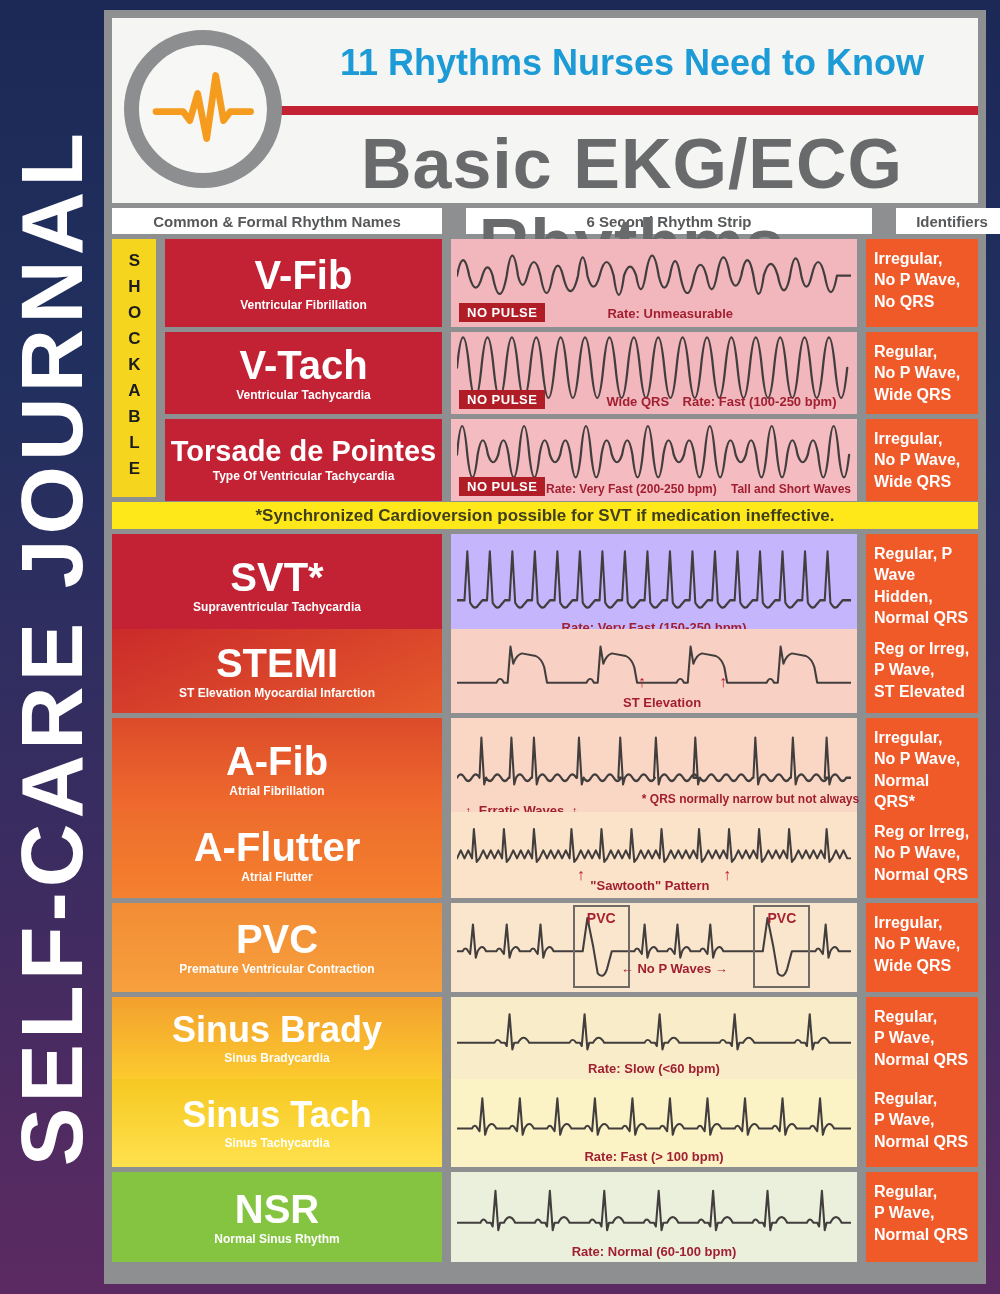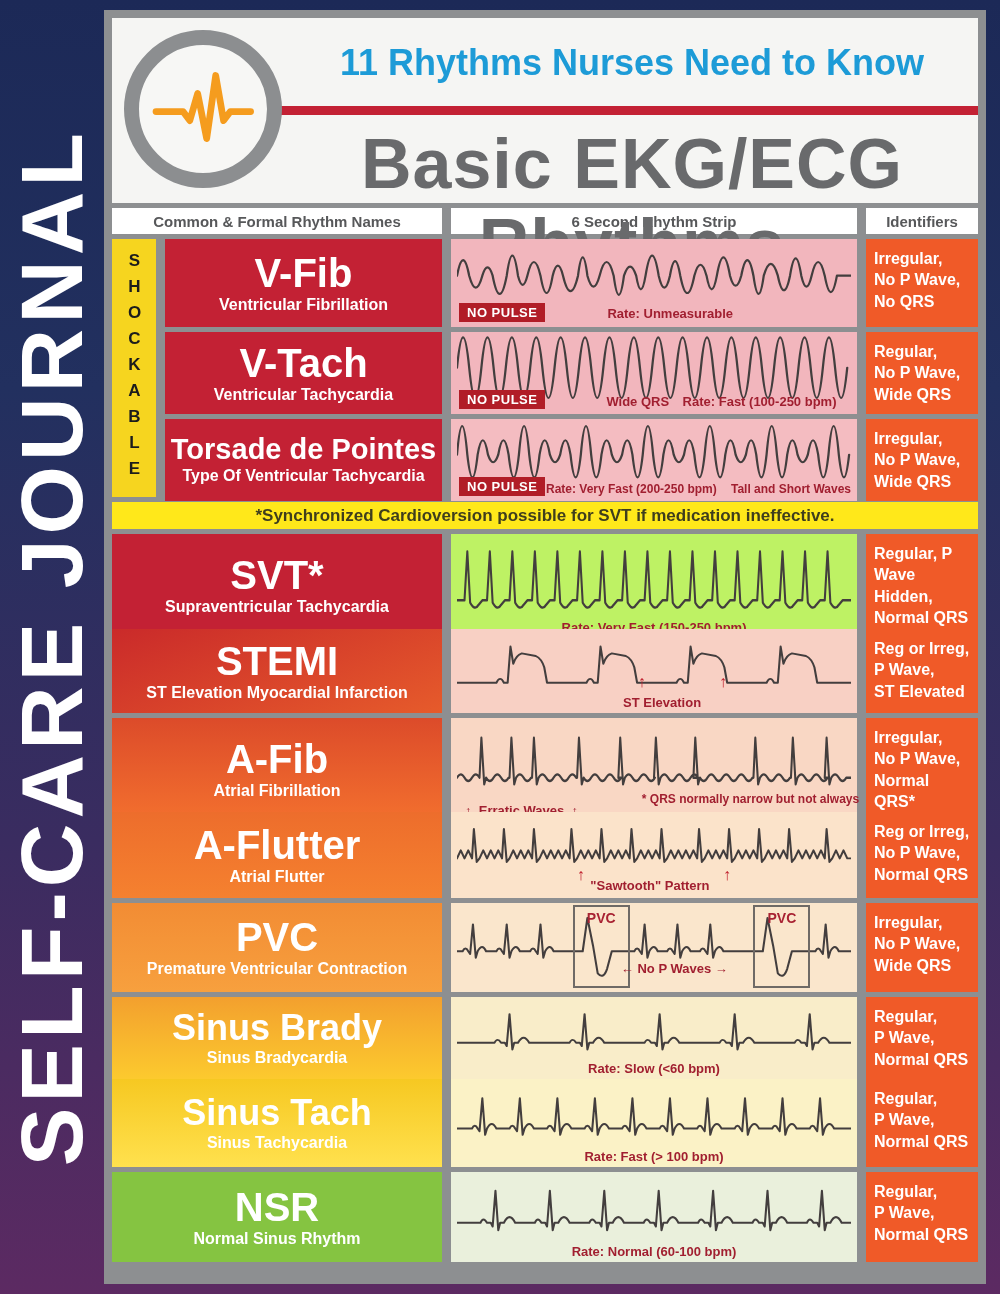"Common & Formal Rhythm Names" .colhead { column-gap: 9px -> 24px }
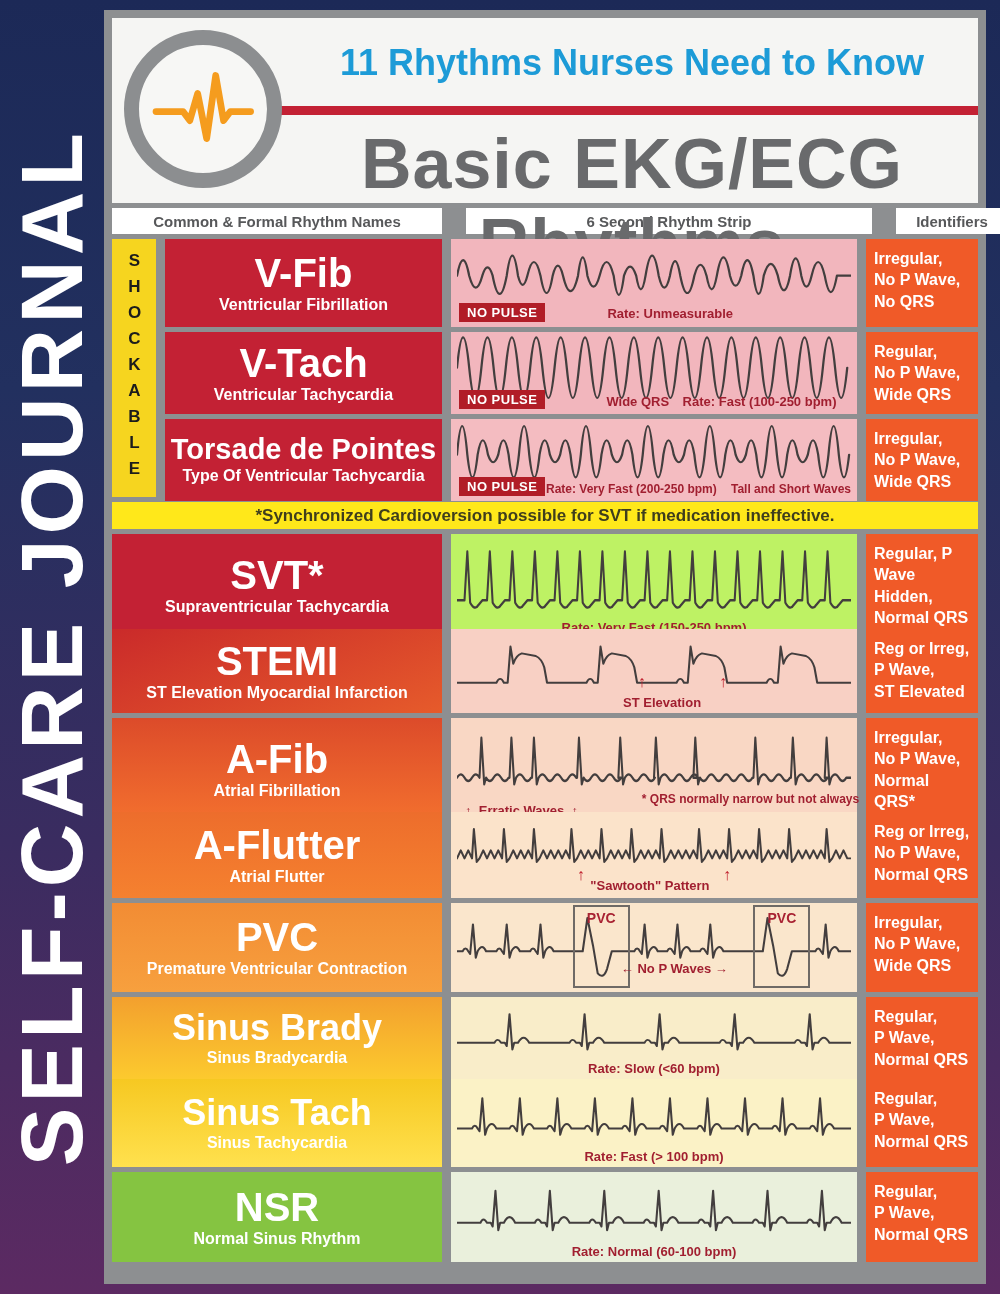"Ventricular Fibrillation" .full { font-size: 16px -> 12px }
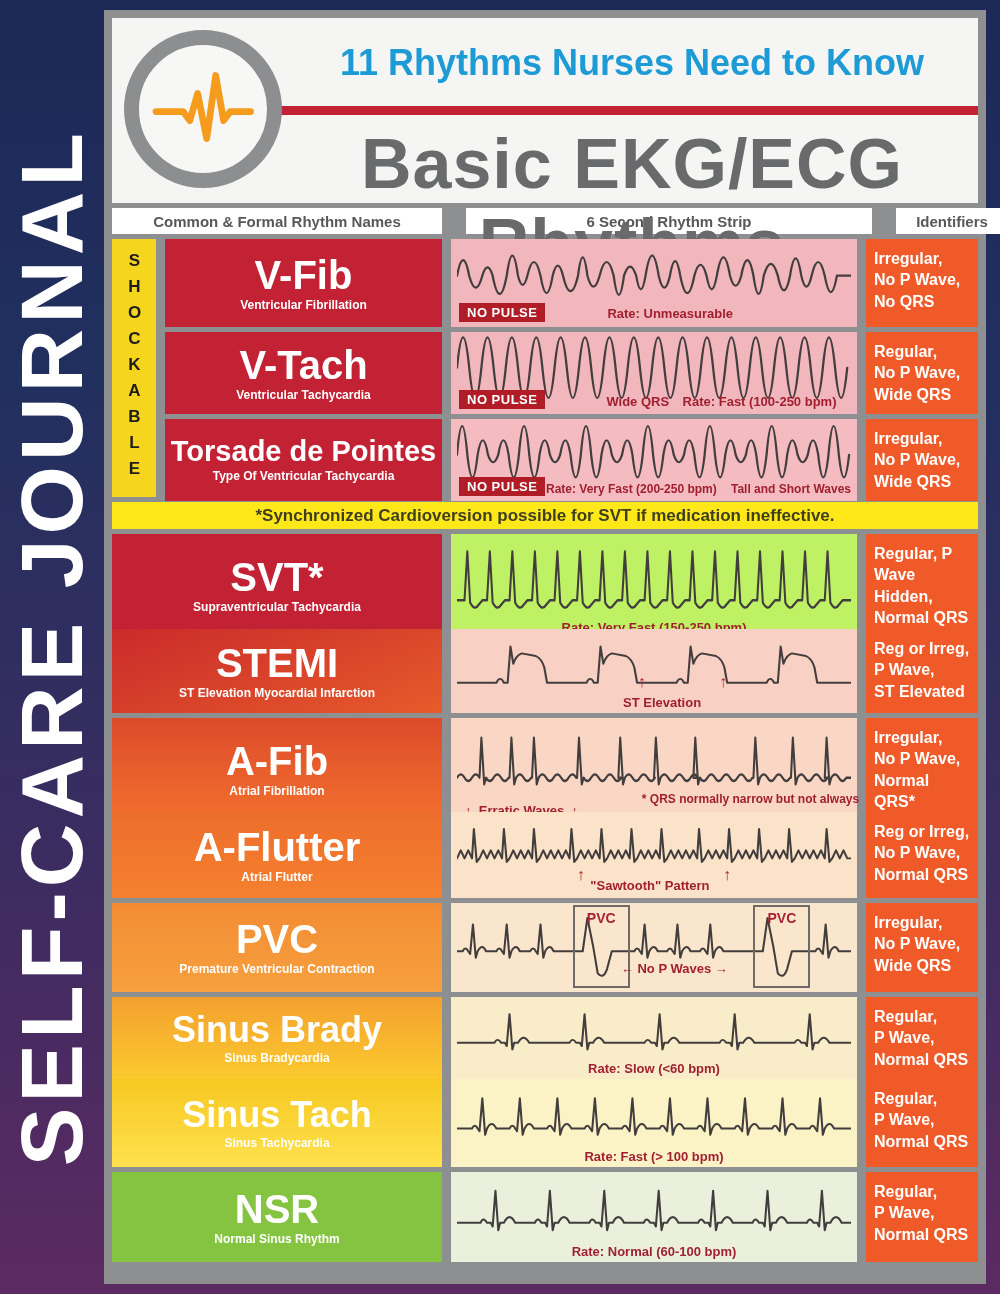"Rate: Very Fast (150-250 bpm)" .sp4 { background: #bef264 -> #c4b5fd }
